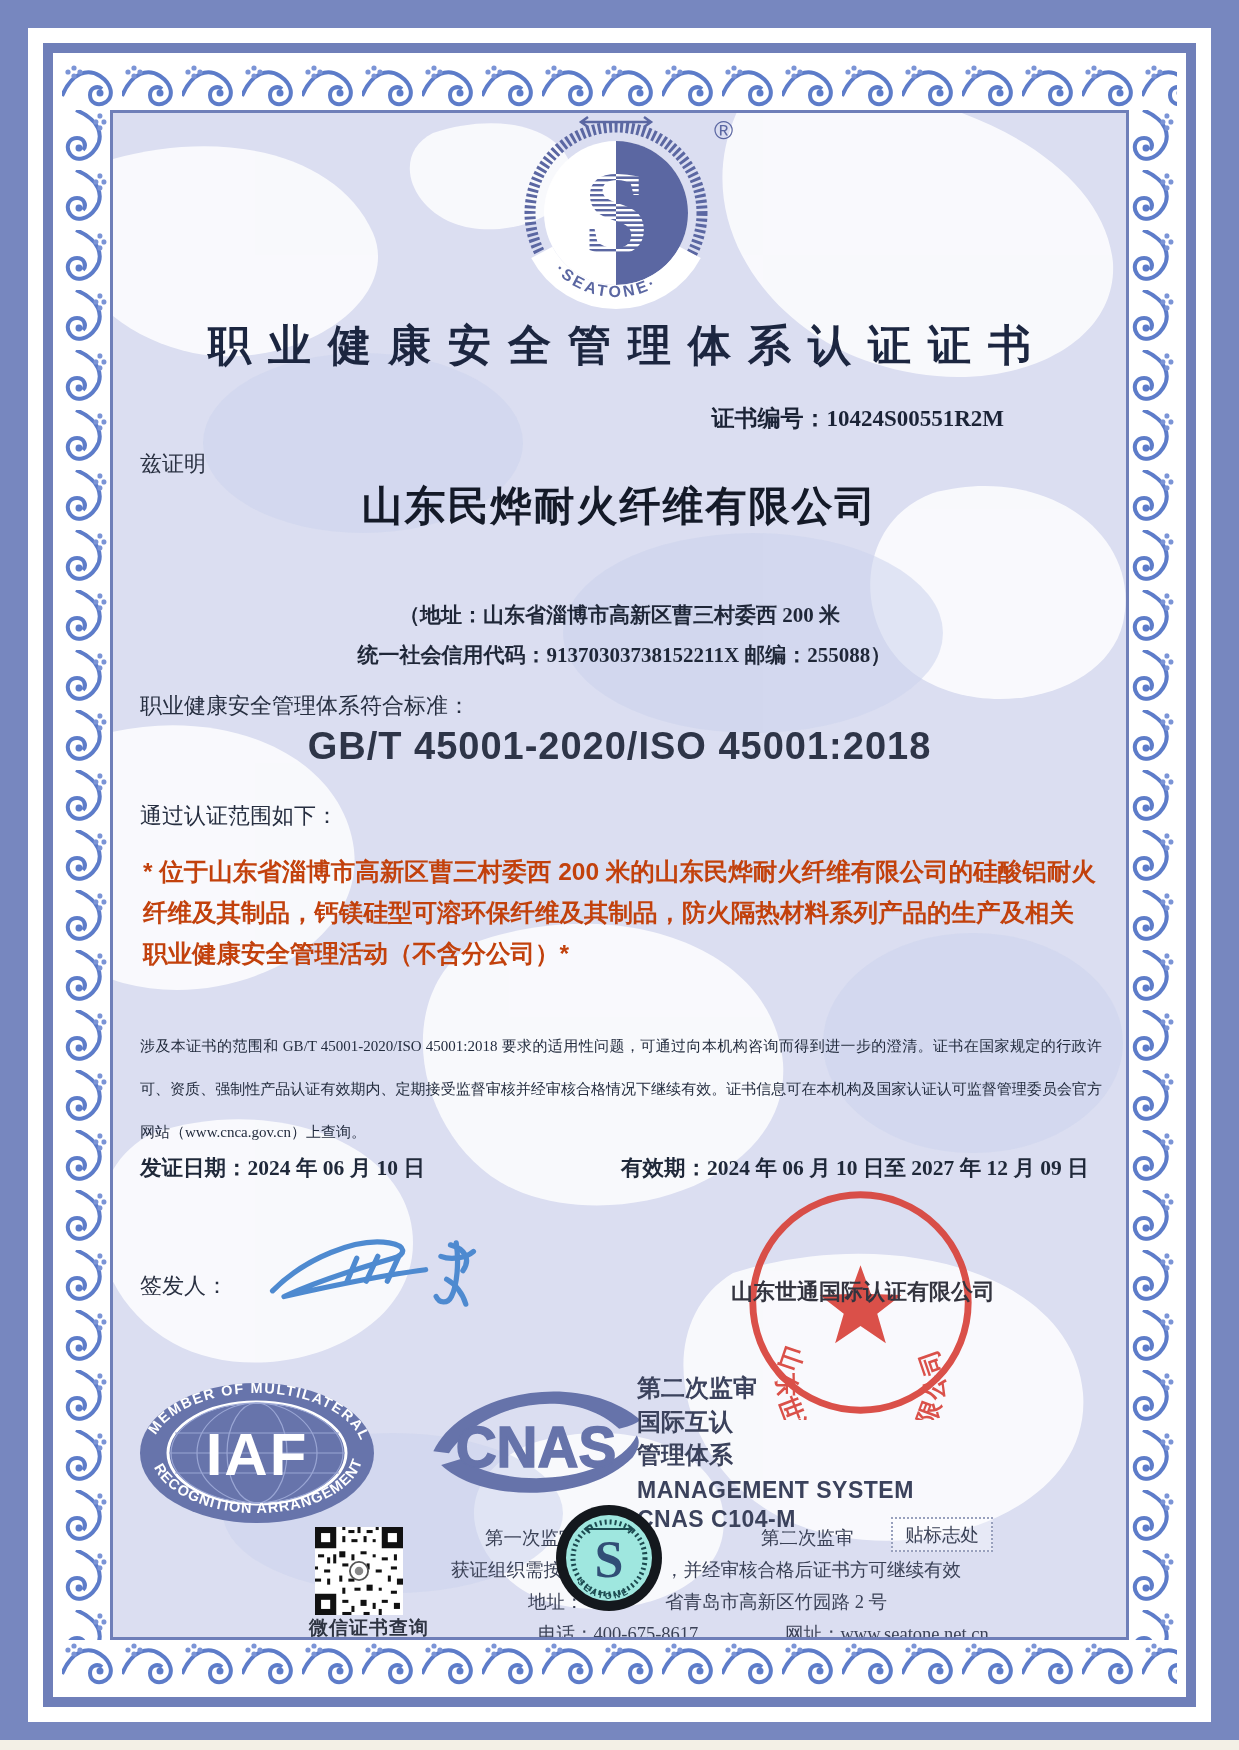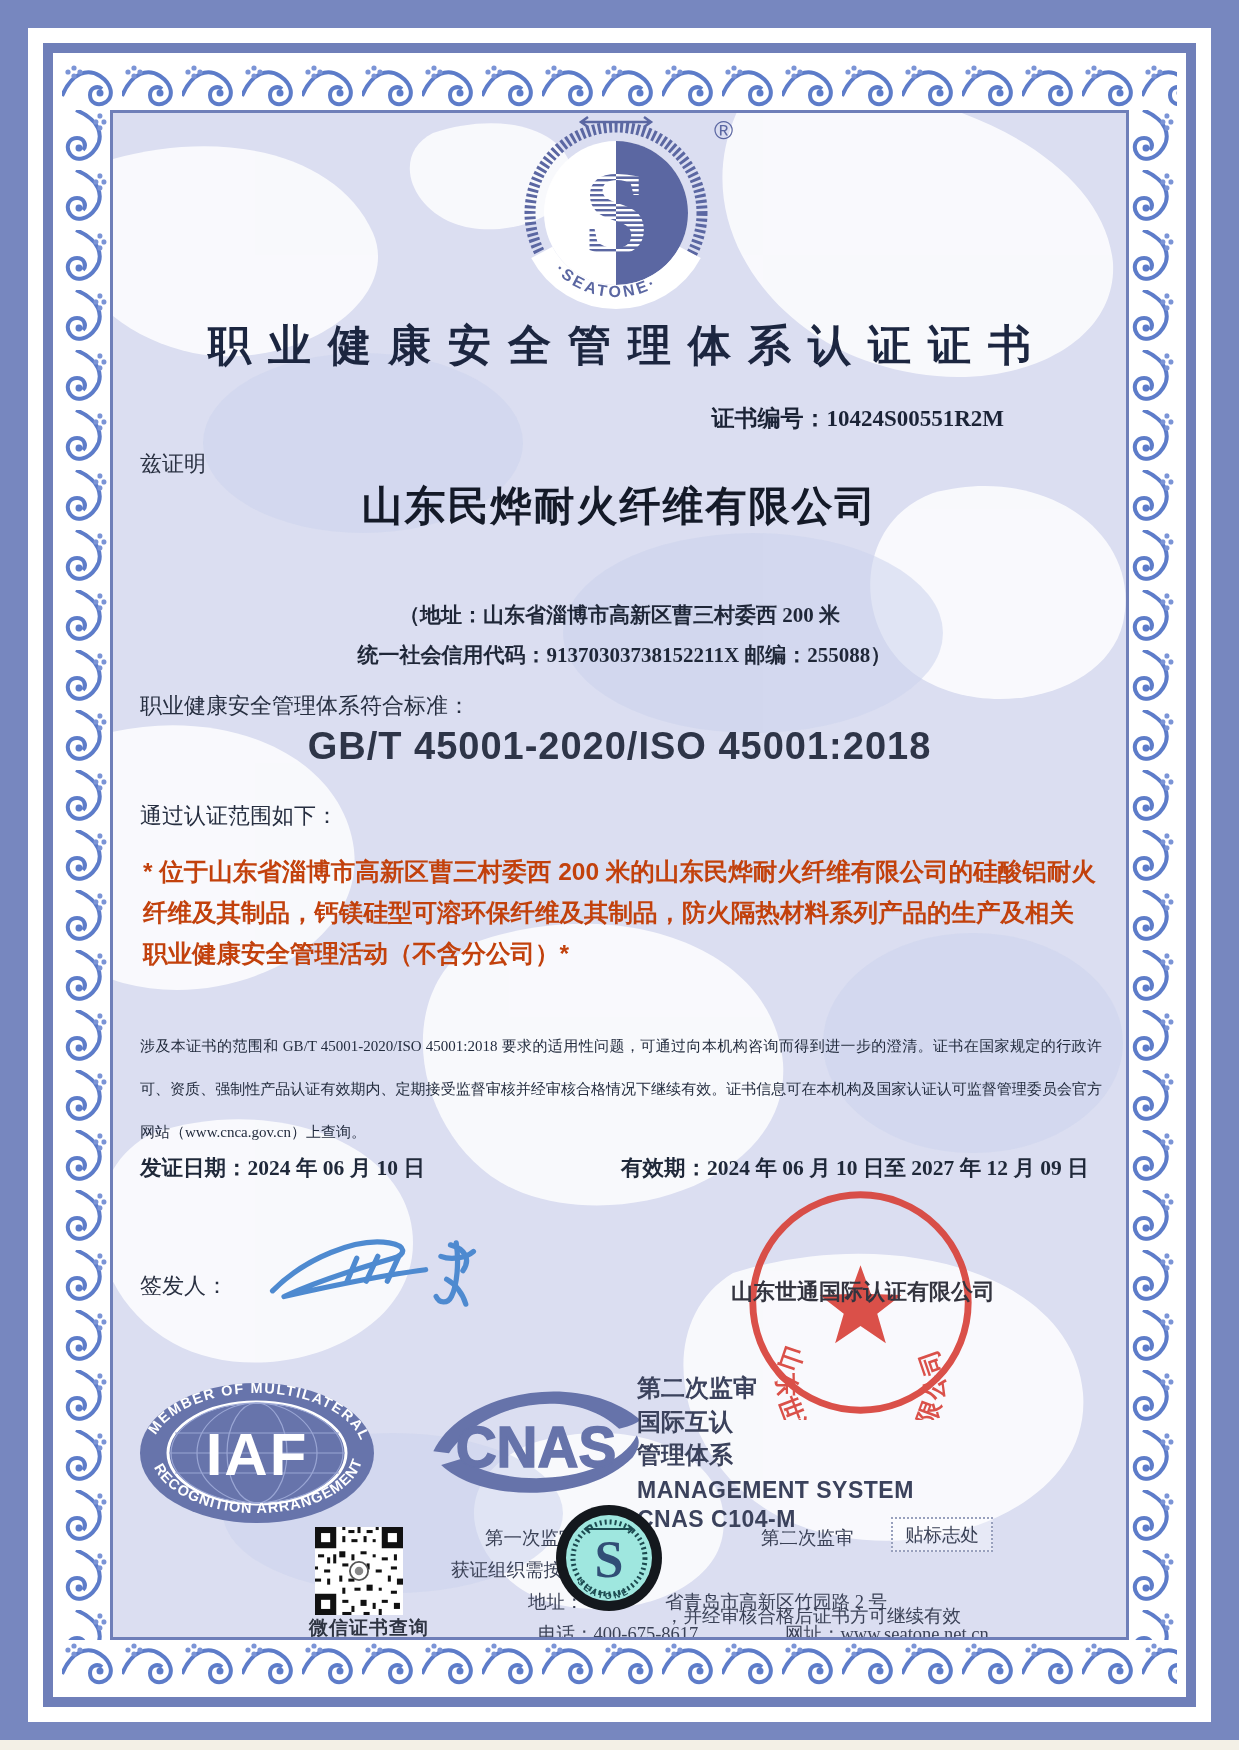"，并经审核合格后证书方可继续有效" div.abs { margin-top: 46px -> none }
